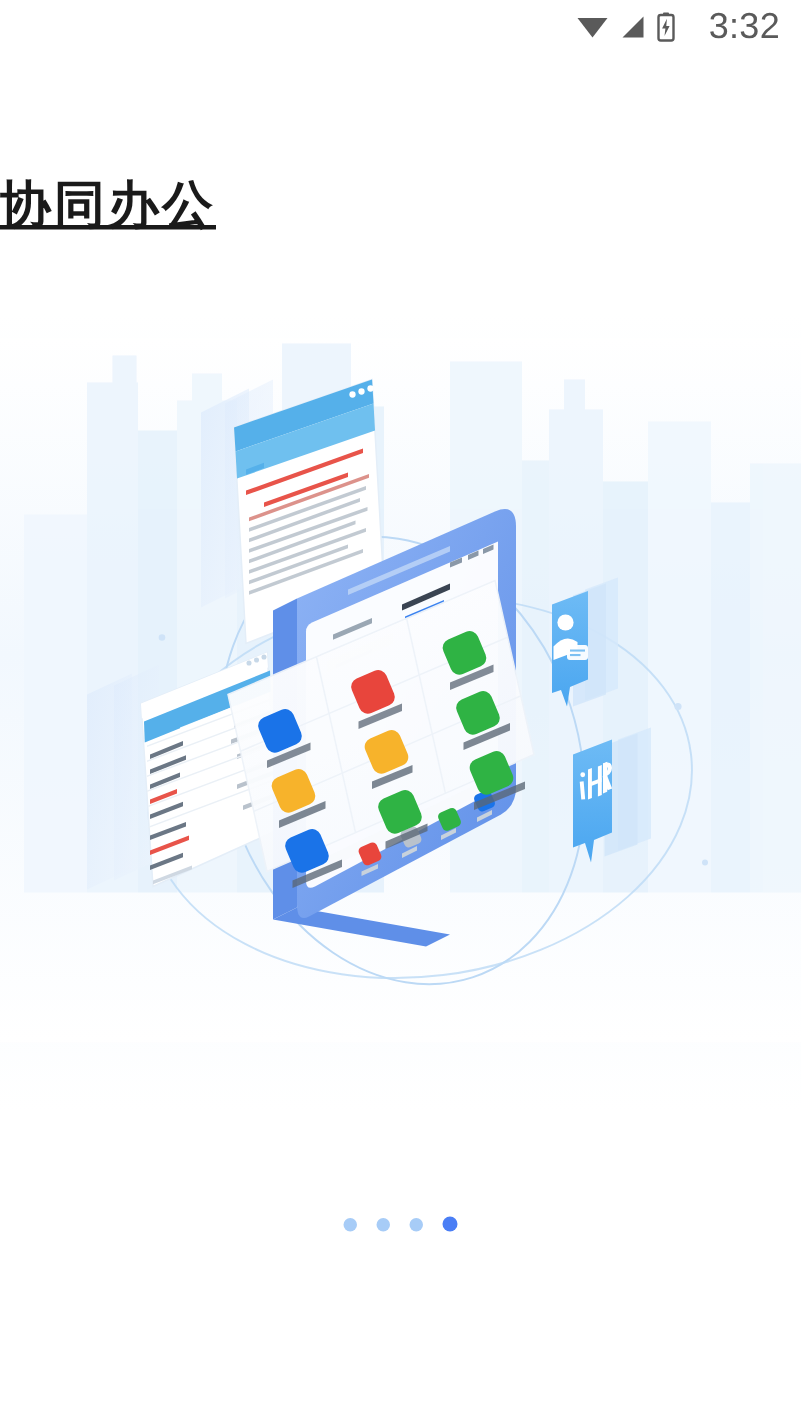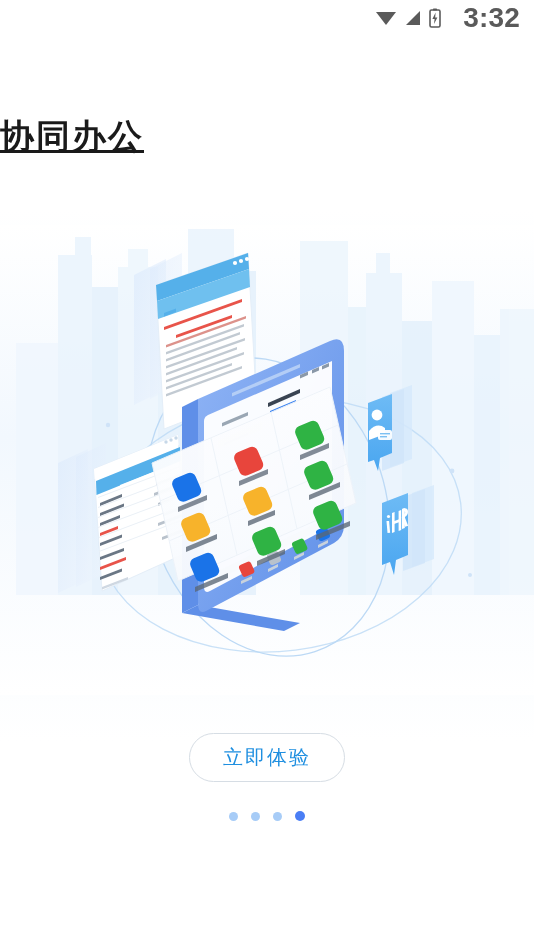"3:32" #sb-time { font-size: 28px -> 24px; font-weight: bold -> normal }
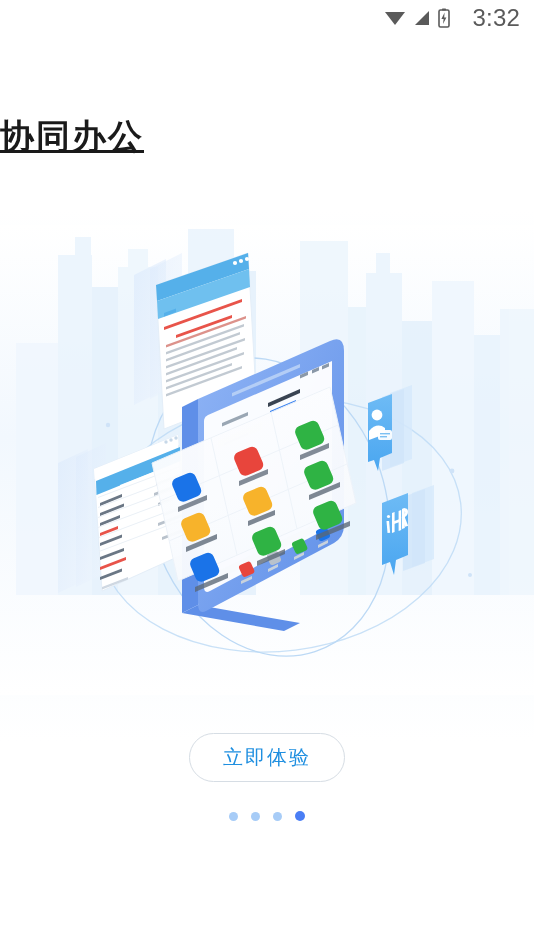"立即体验" div { html: <div>立即体验</div> -> none }
